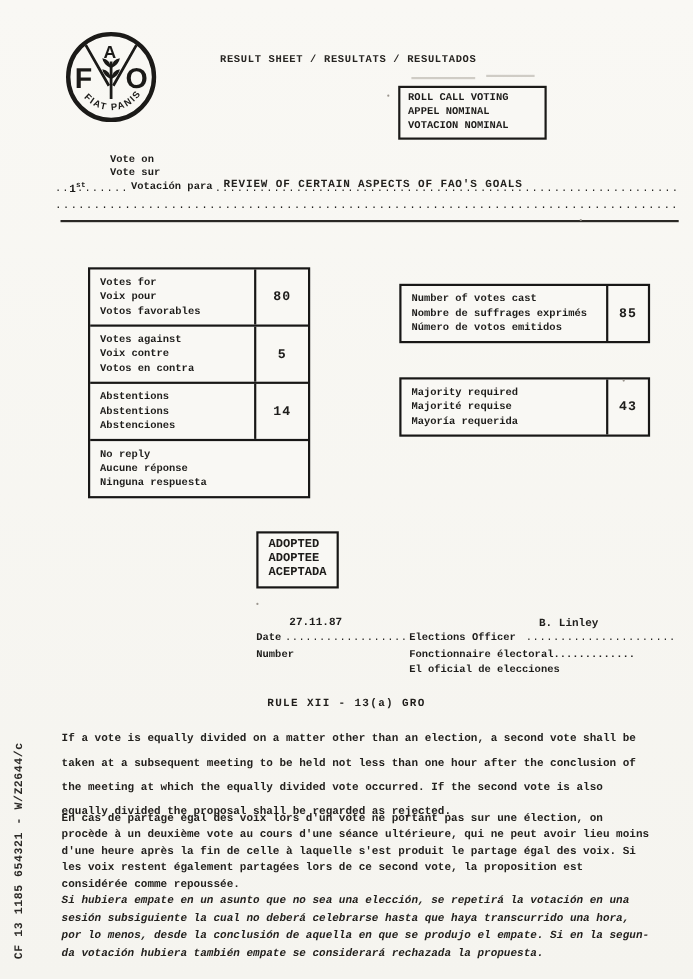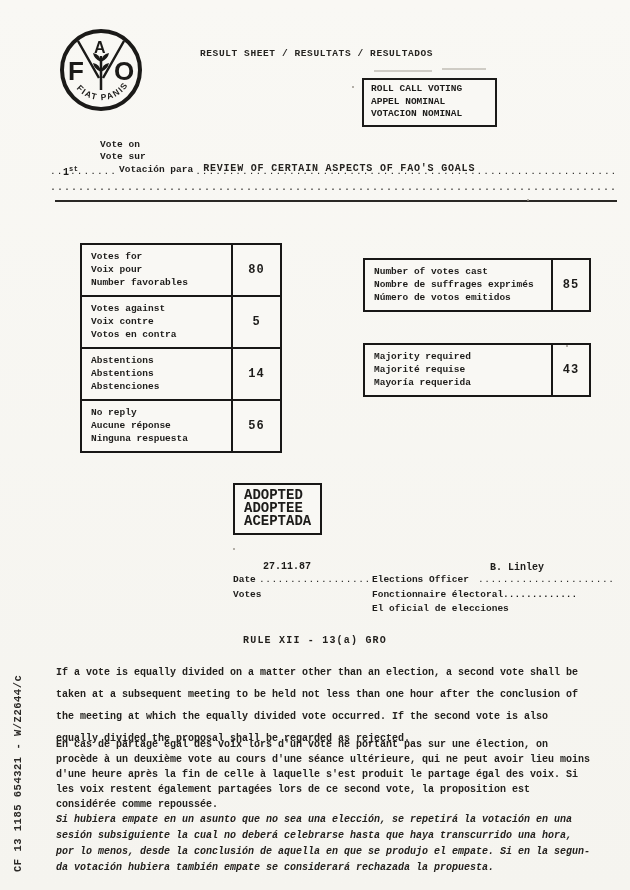"Number favorables" div { text: Number -> Votos }
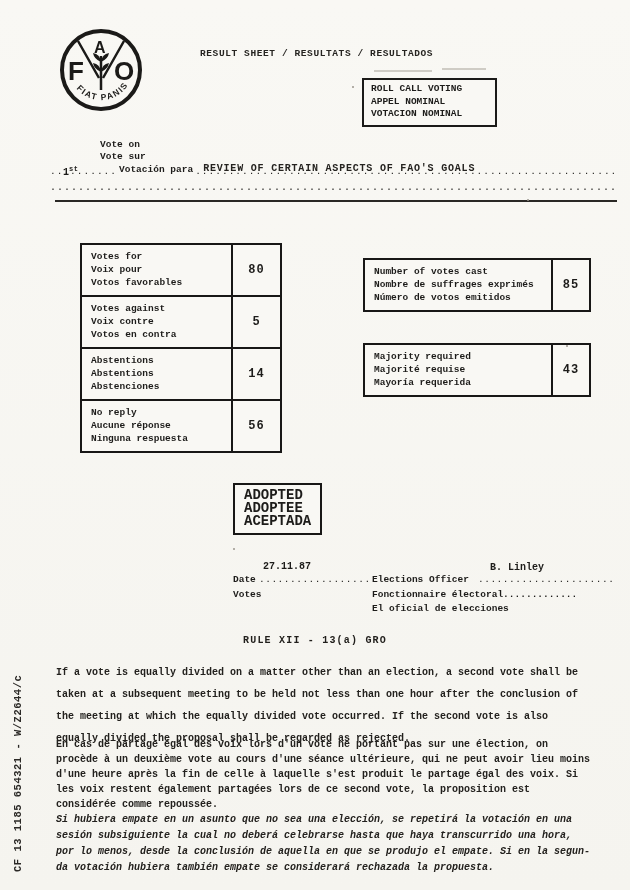"56" div.vval { html: <div>56</div> -> none }
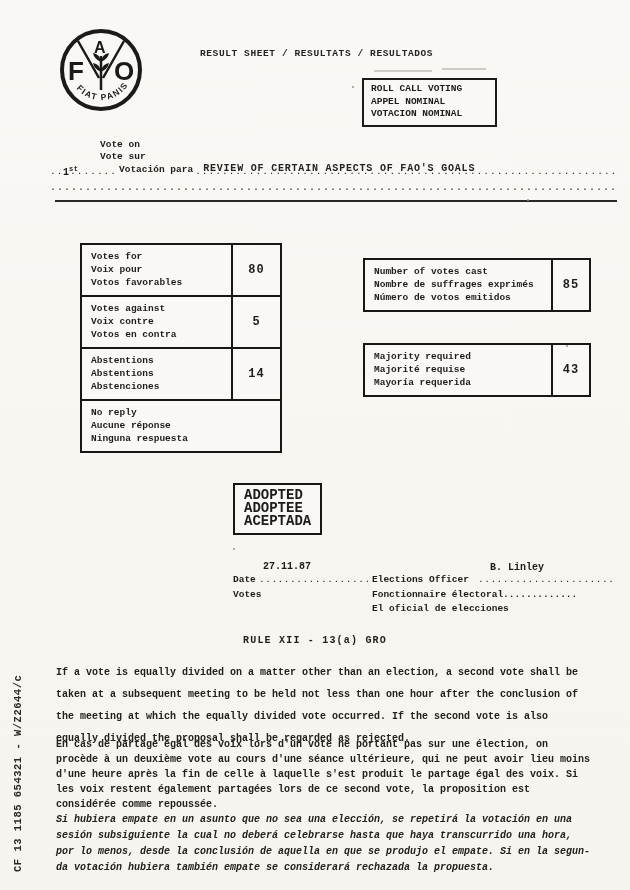"ADOPTED" .outcome { font-size: 14px -> 11px }
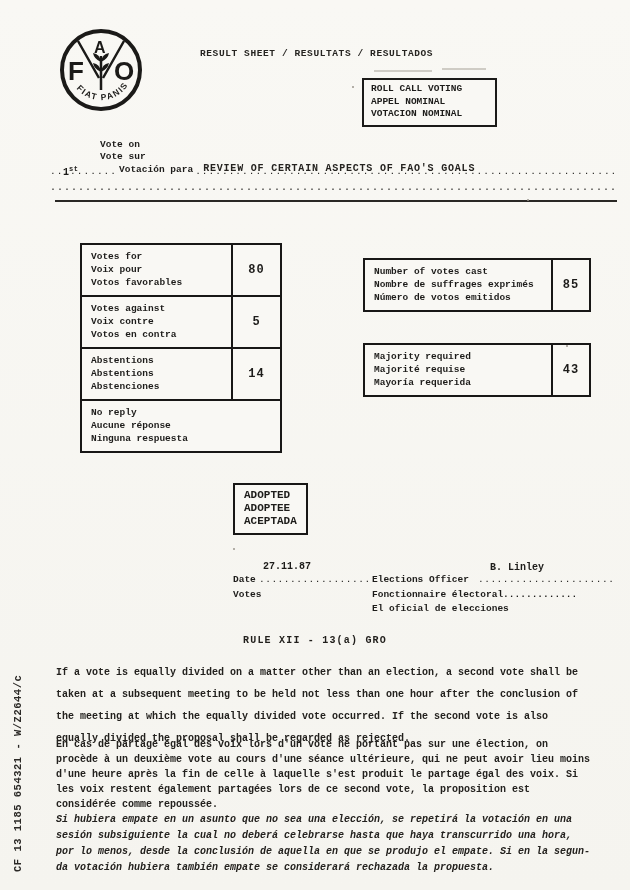"Votes" div.abs { text: Votes -> Number }
